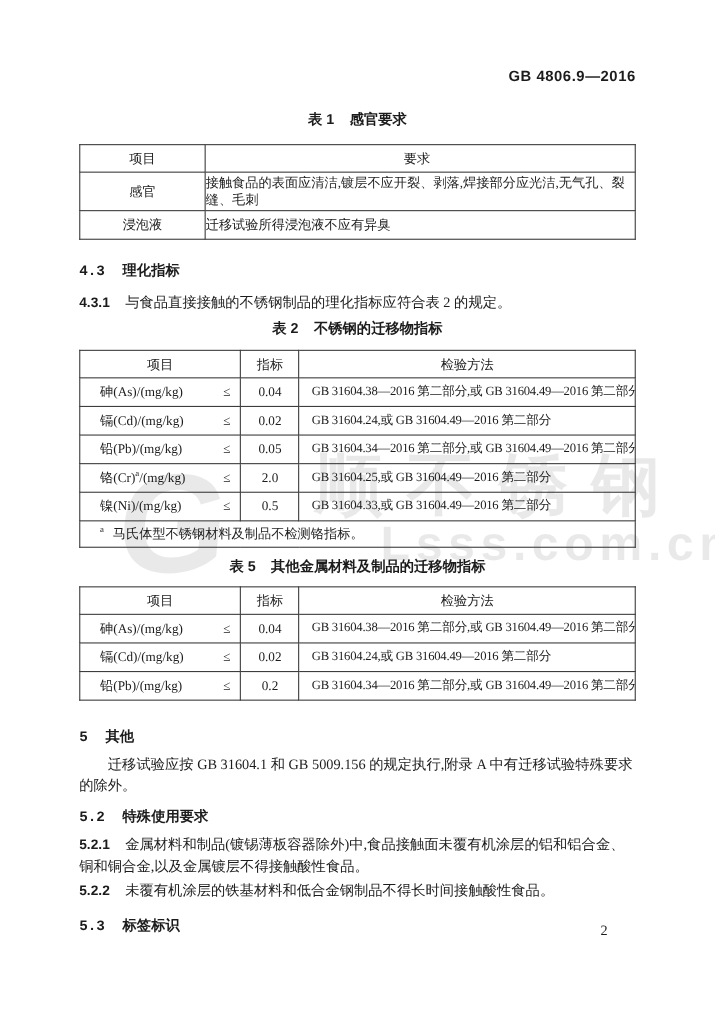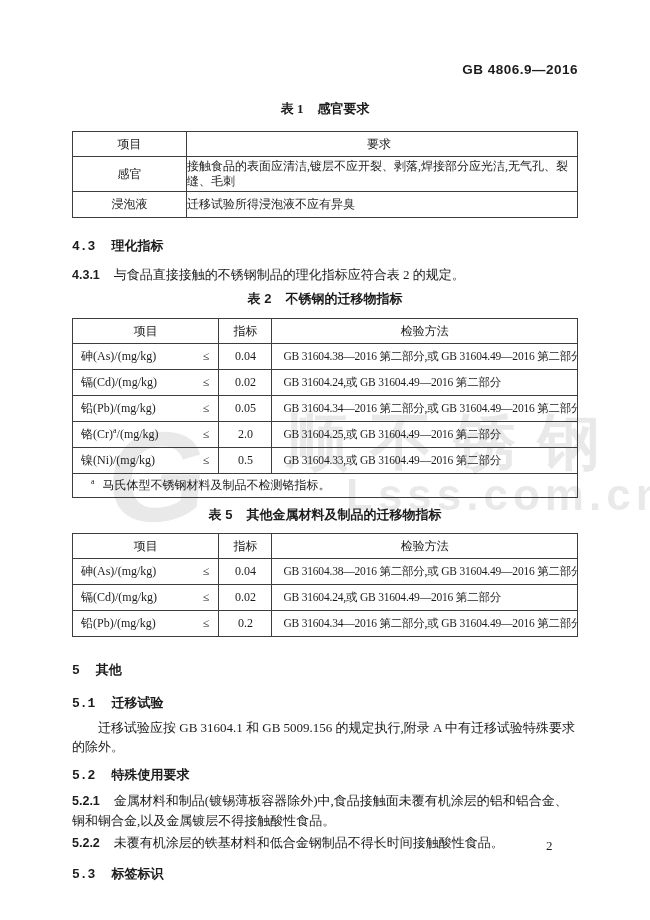"表 1 感官要求" .t1-title { font-family: Liberation Serif, serif -> none }
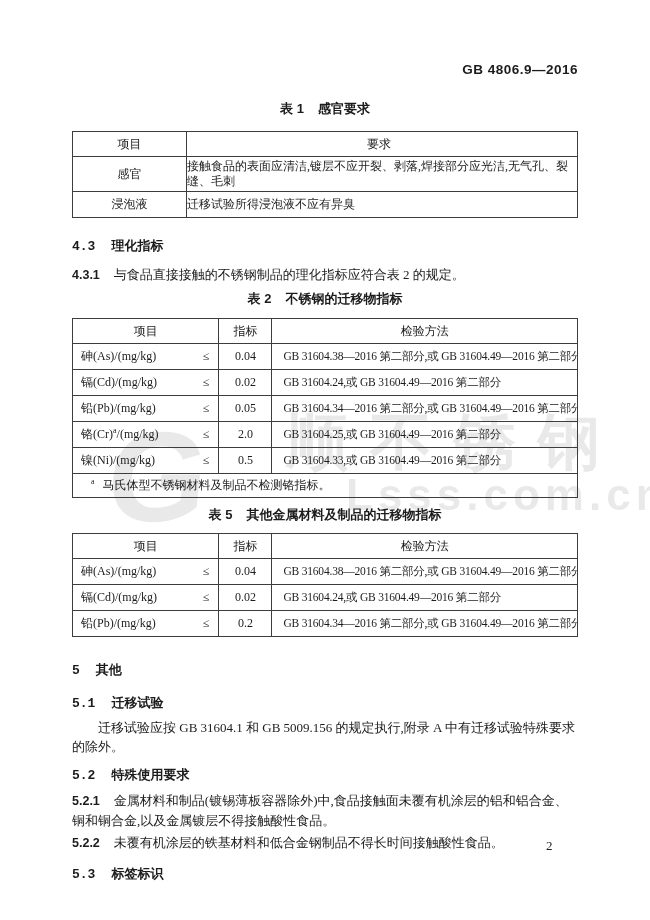"砷(As)/(mg/kg)" .c-item { padding-left: 8px -> 18px }
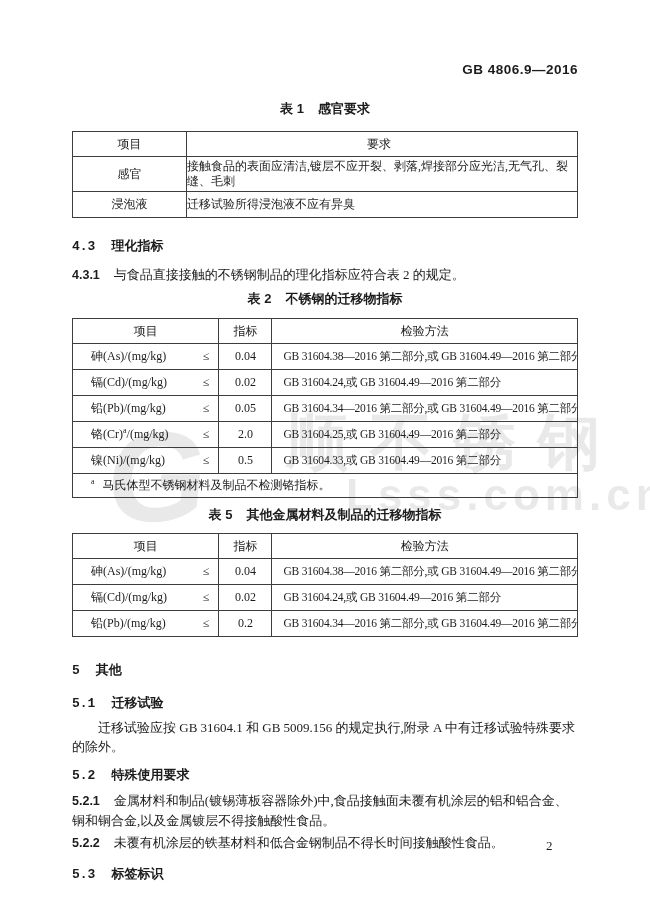"5.1 迁移试验" p.clause-h { html: <p> <span>5.1</span><span>迁移试验</span> </p> -> none }
